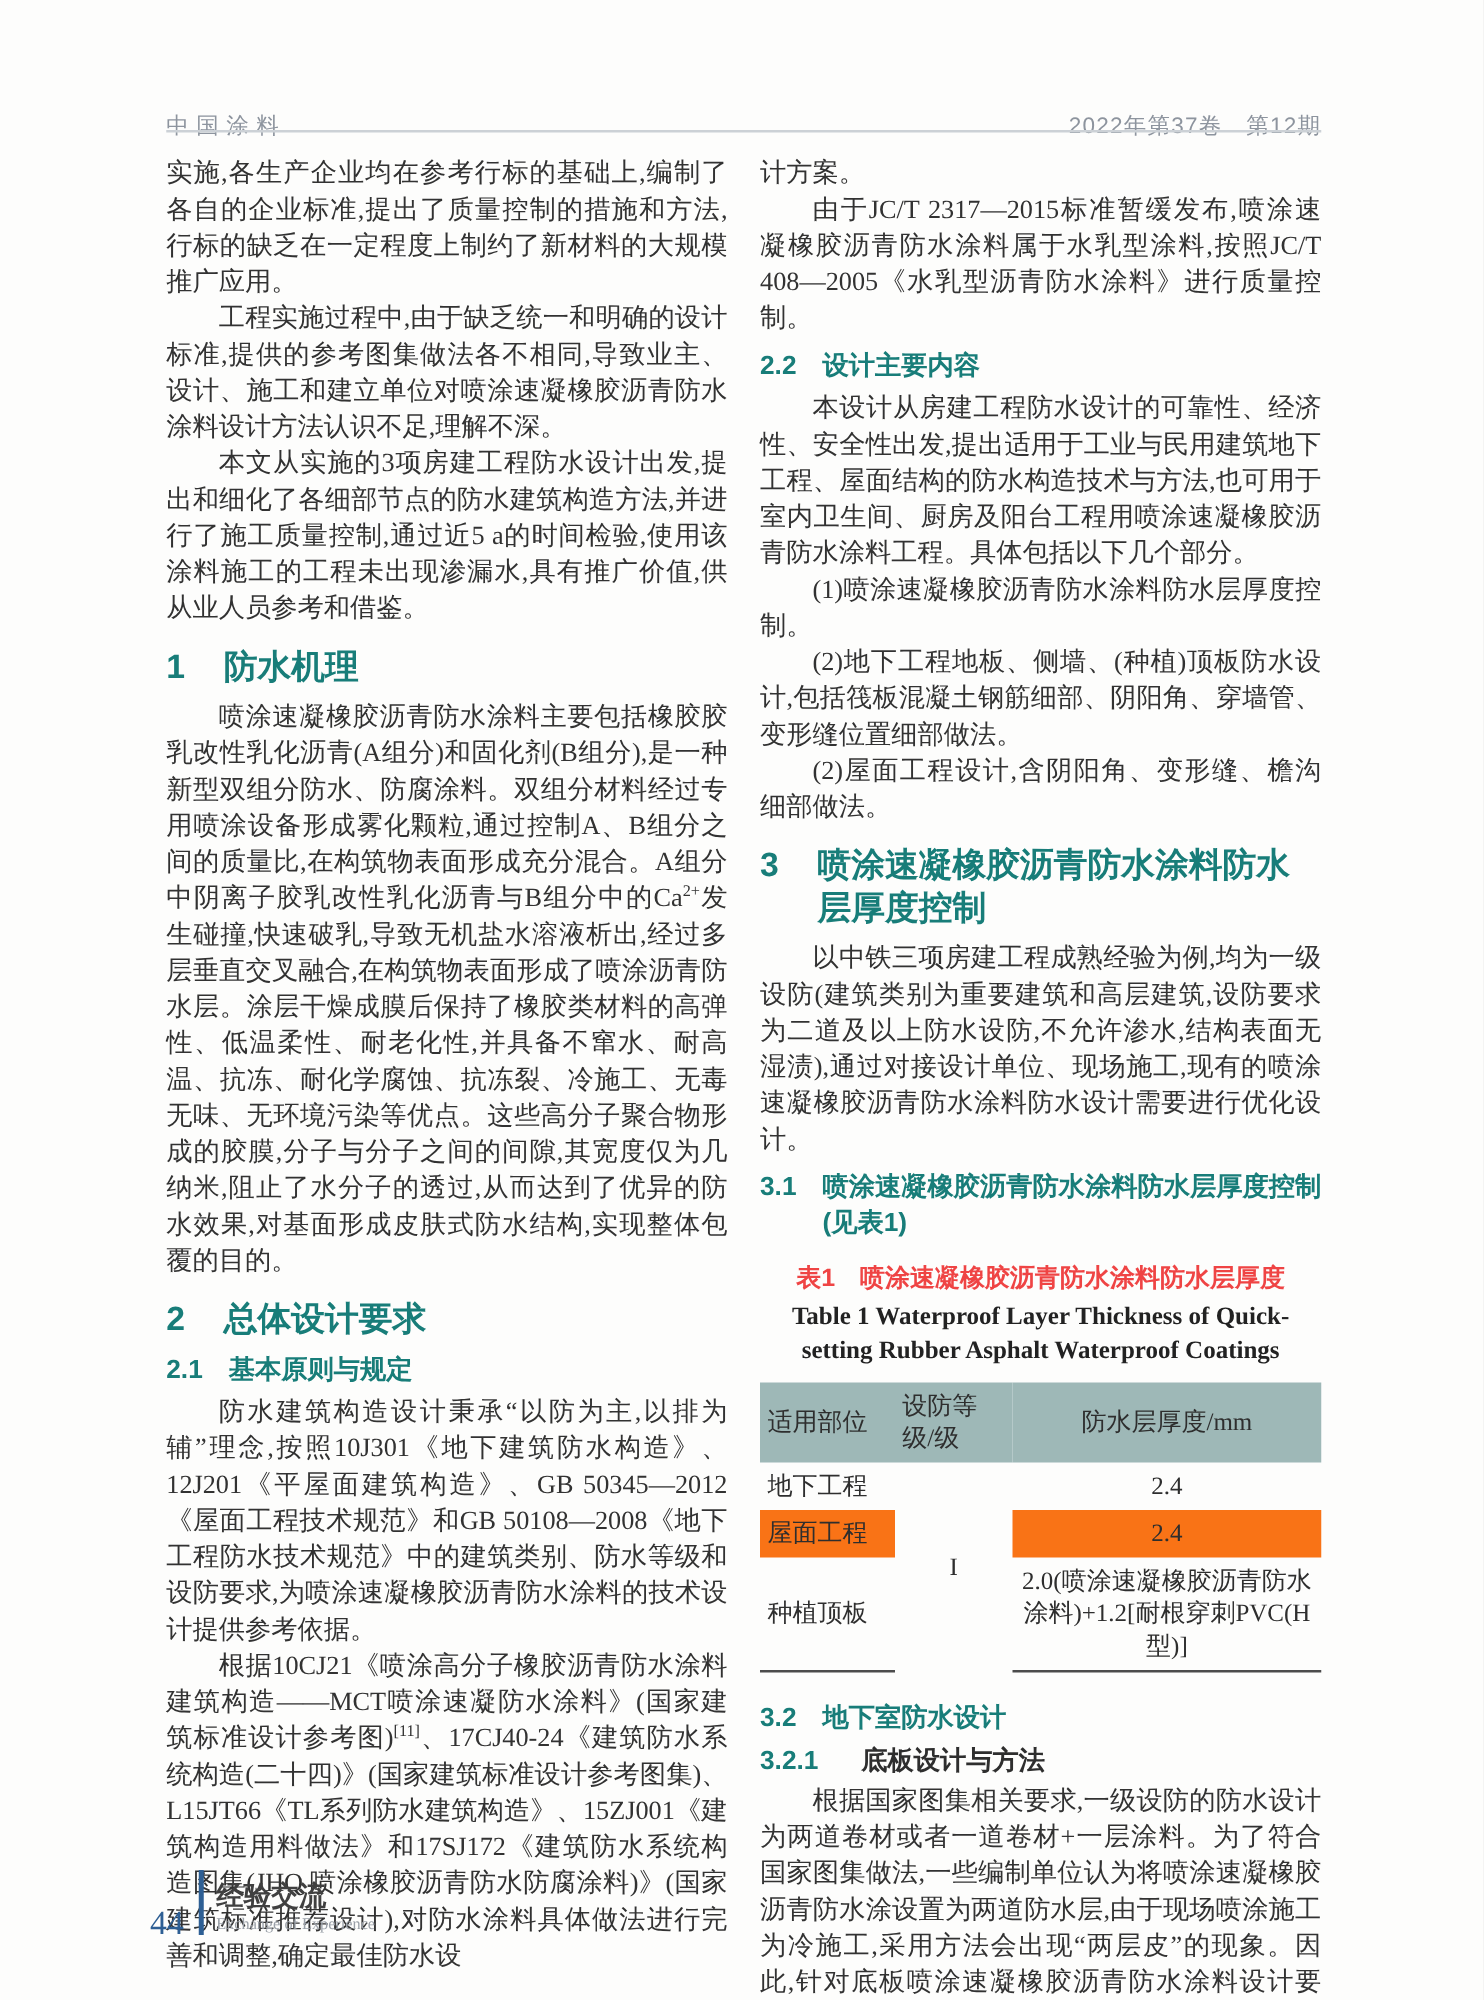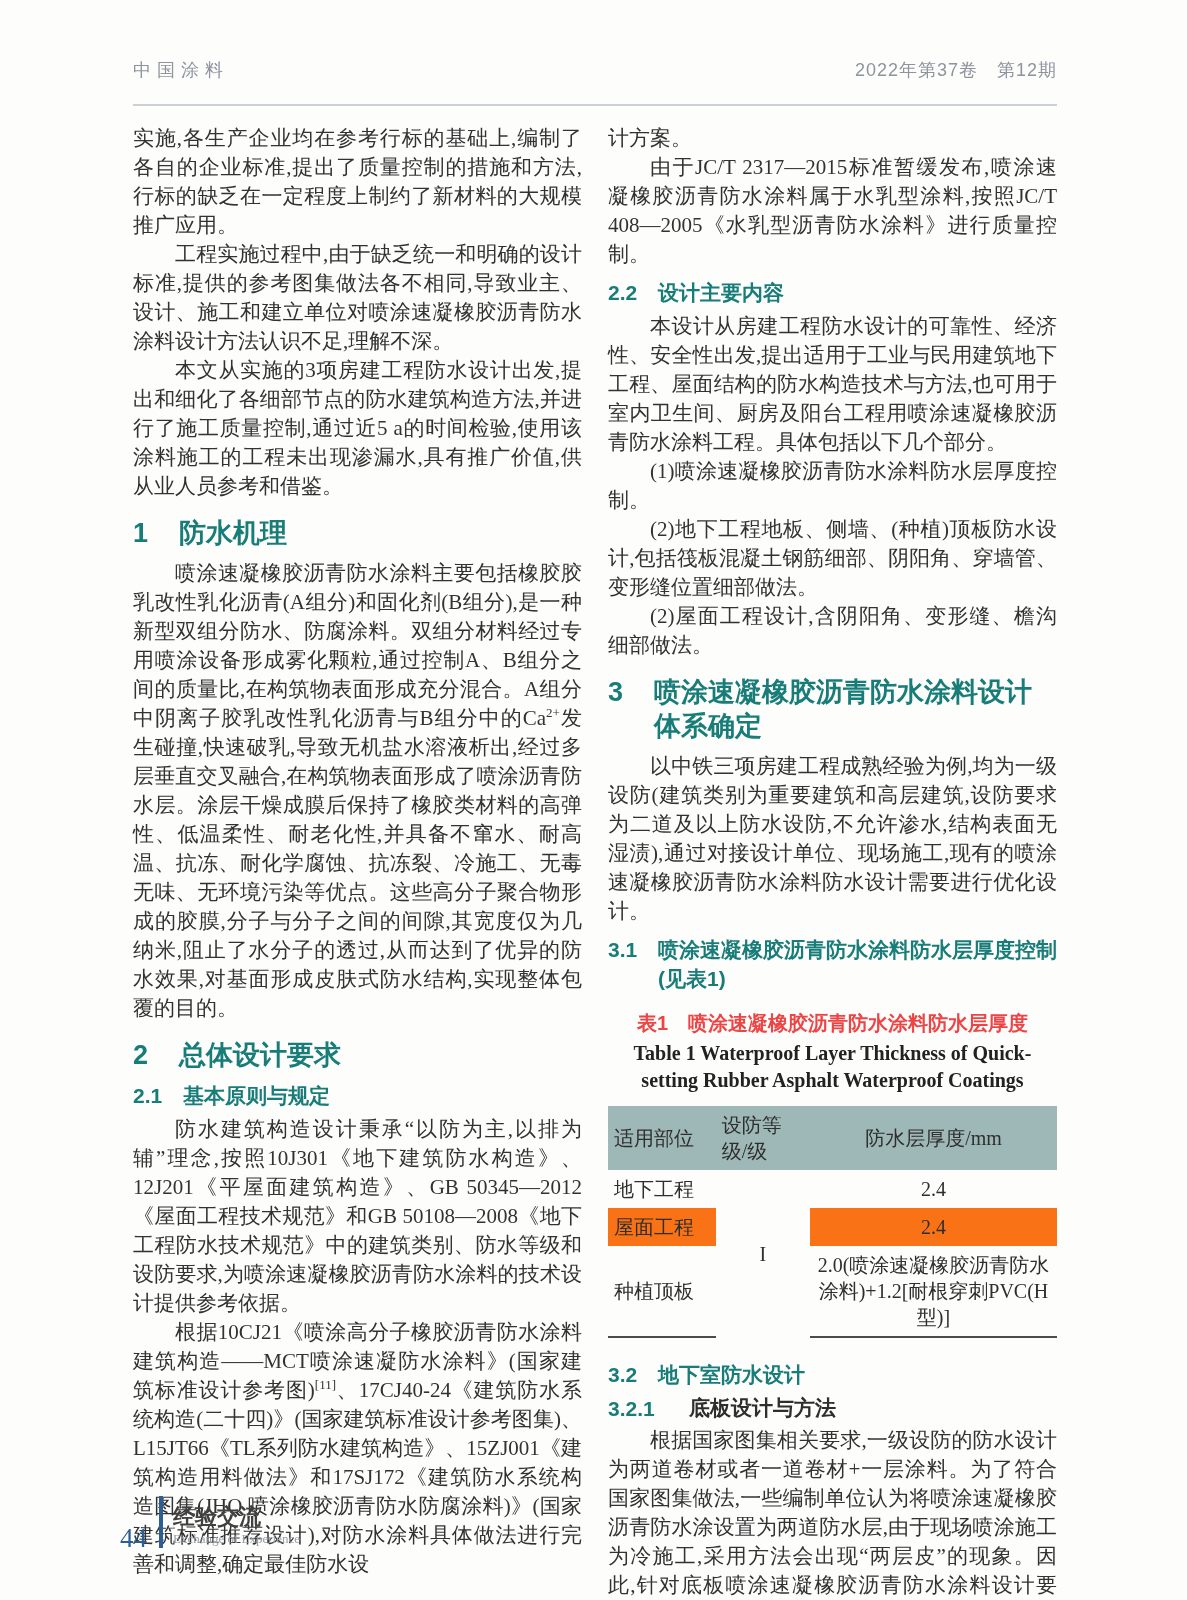"中国涂料" .page-header { top: 58px -> 88px }
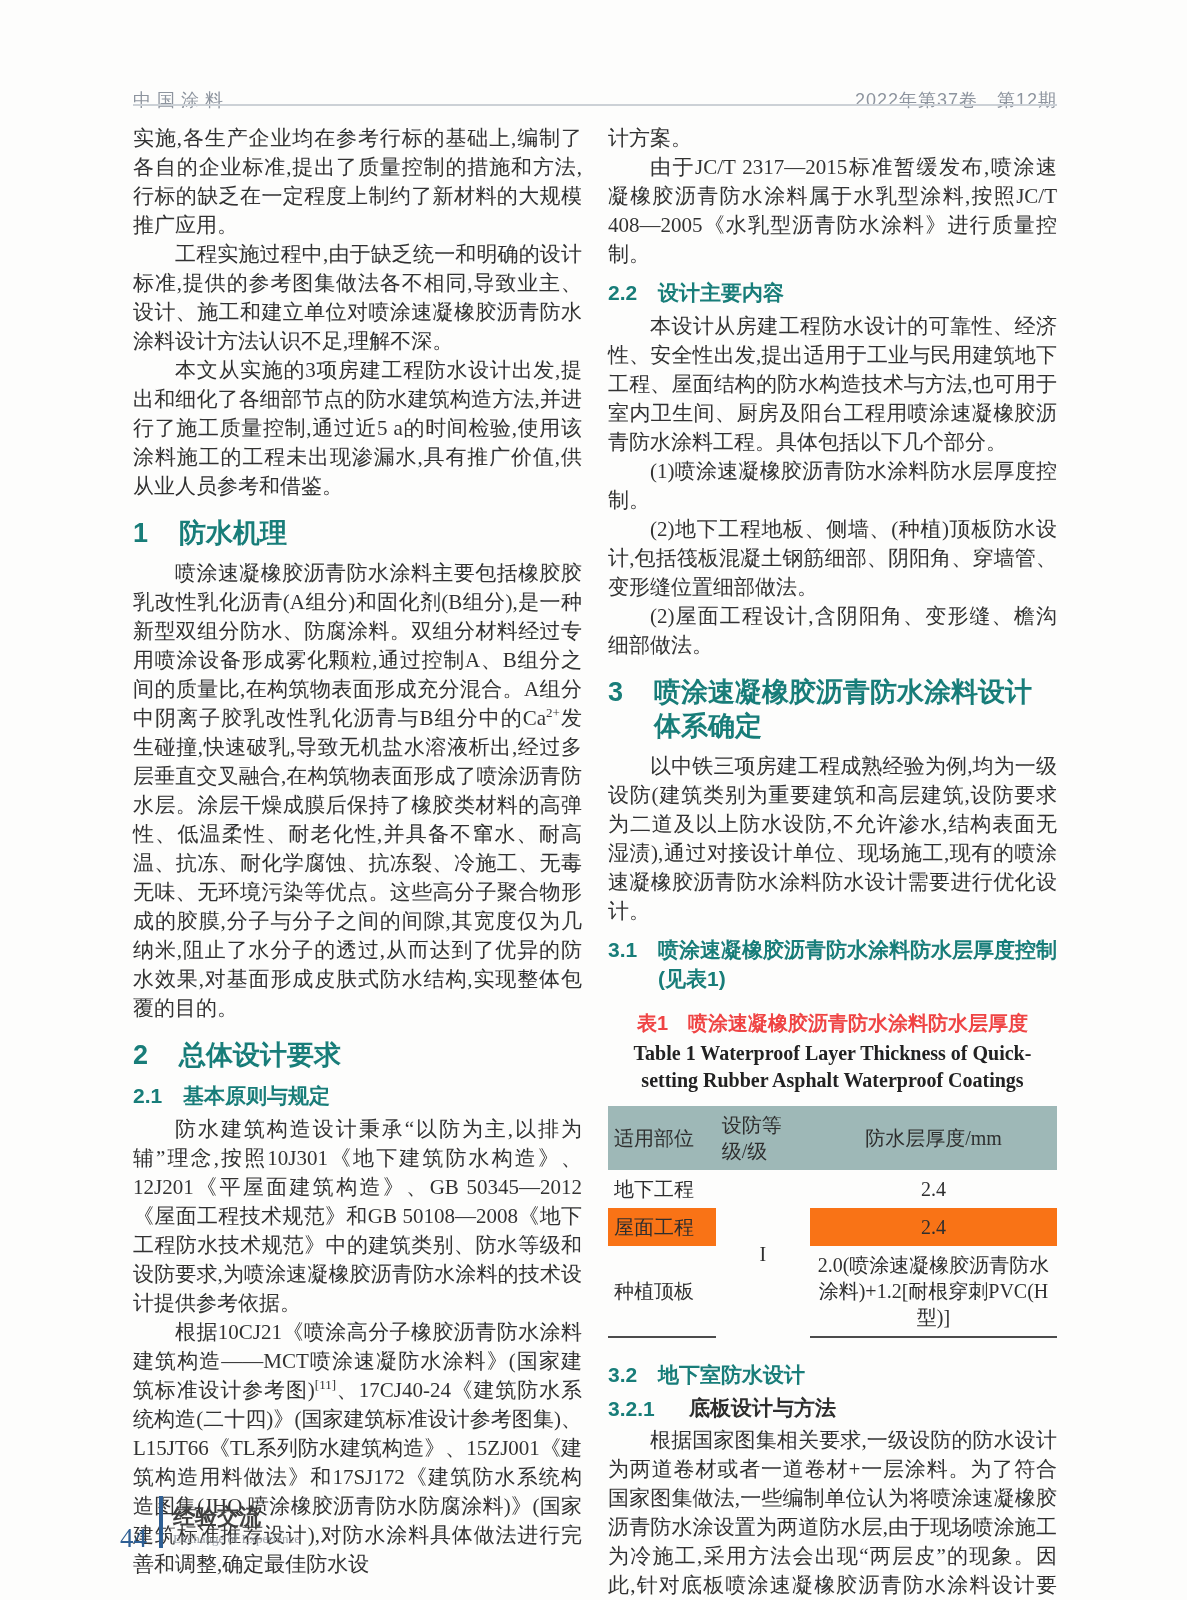"喷涂速凝橡胶沥青防水涂料设计体系确定" span.h-title { text: 设计体系确定 -> 防水层厚度控制 }
